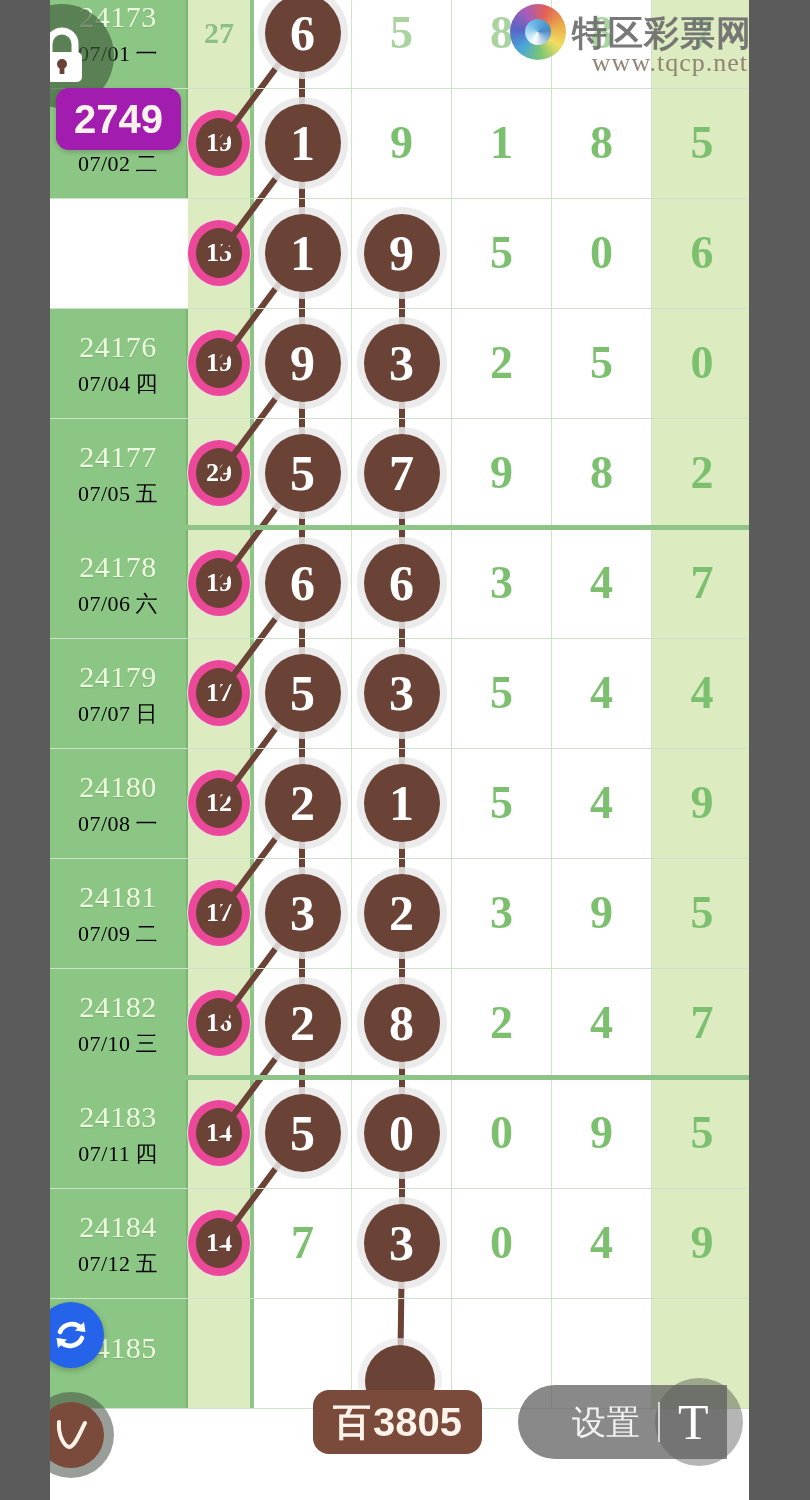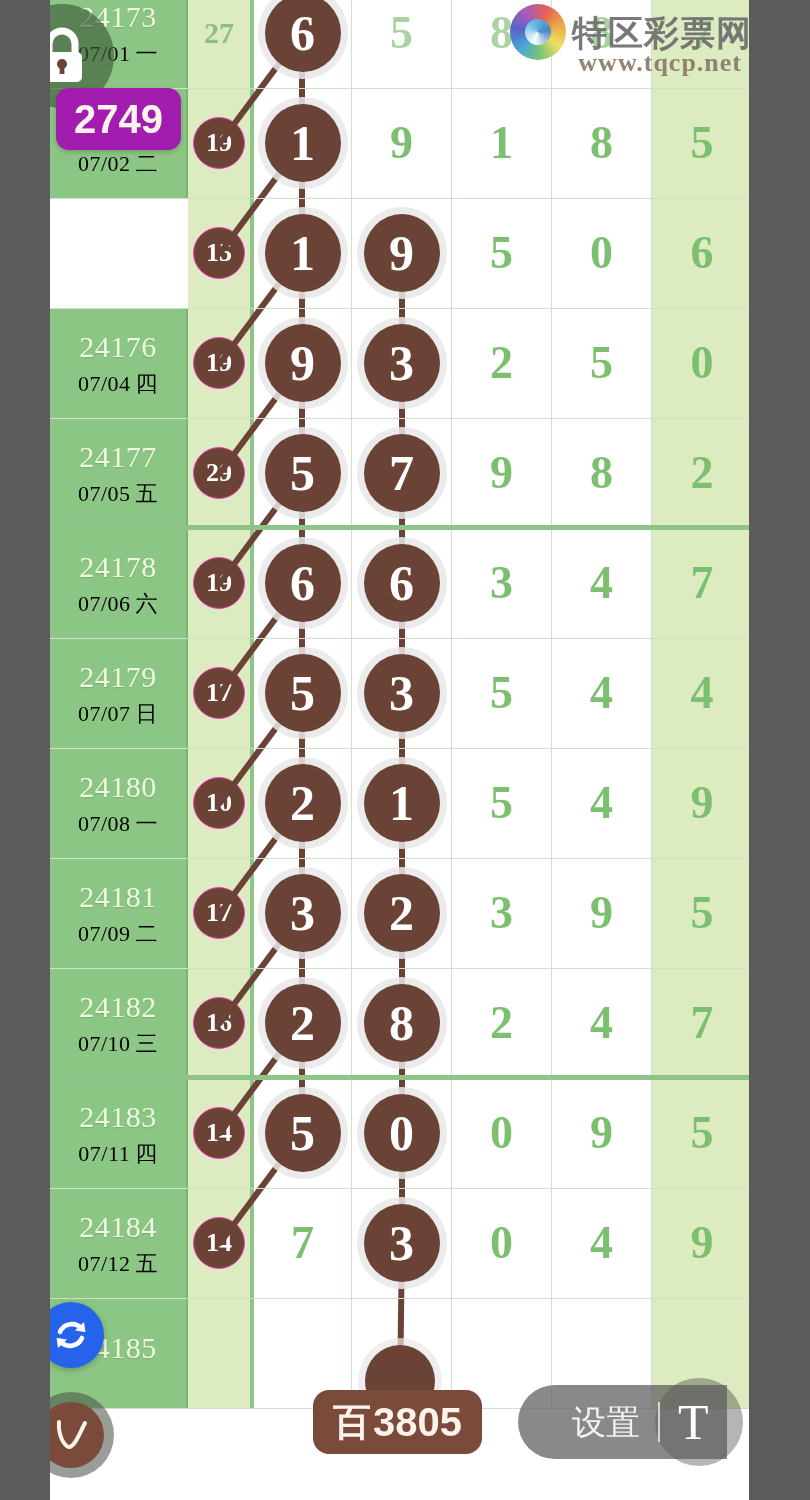"www.tqcp.net" #wm .wmurl { font-weight: bold -> none; right: 10px -> 4px }
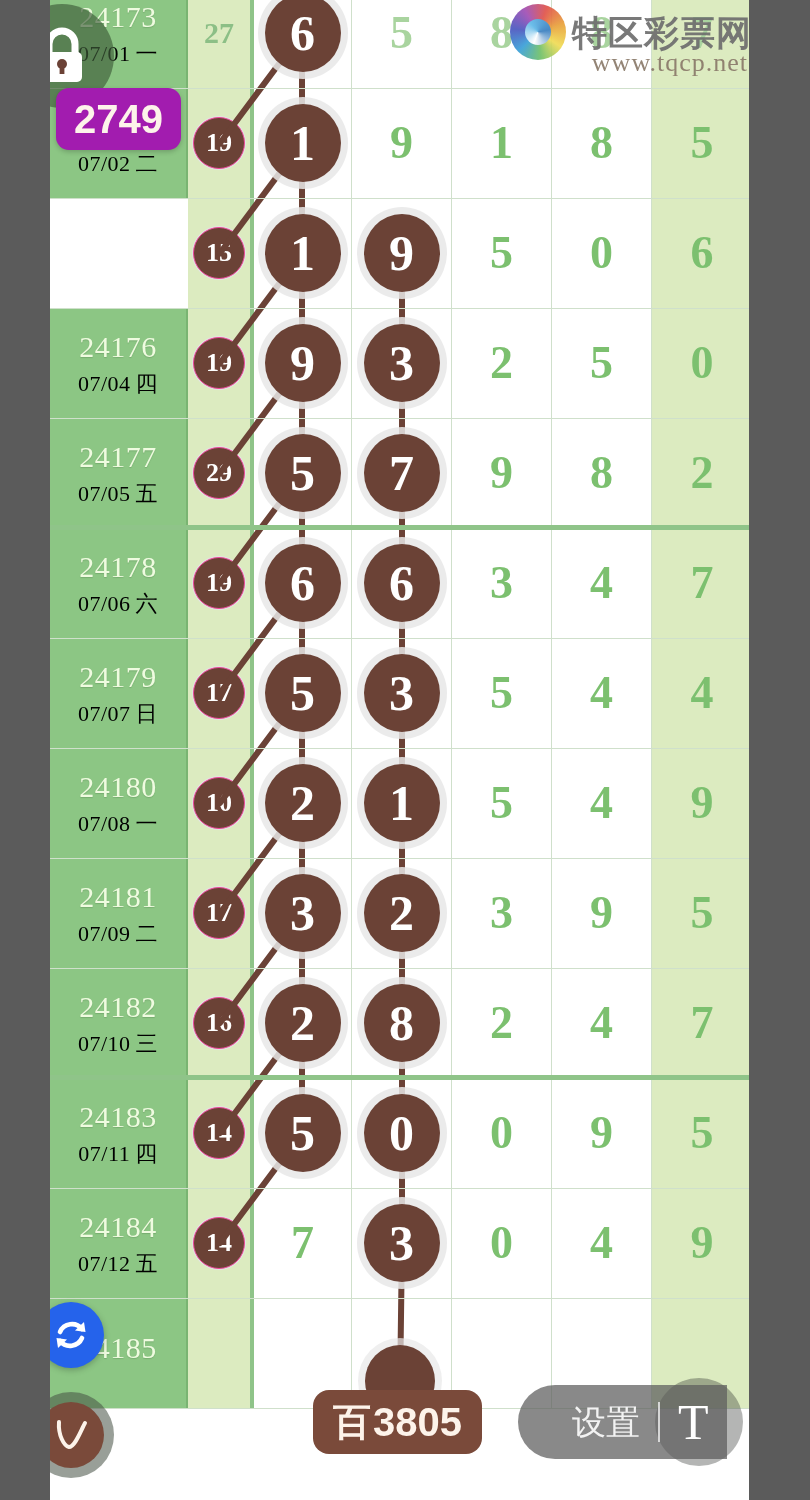"19" .sumball { border: 1px solid #ec4899 -> 8px solid #ec4899 }
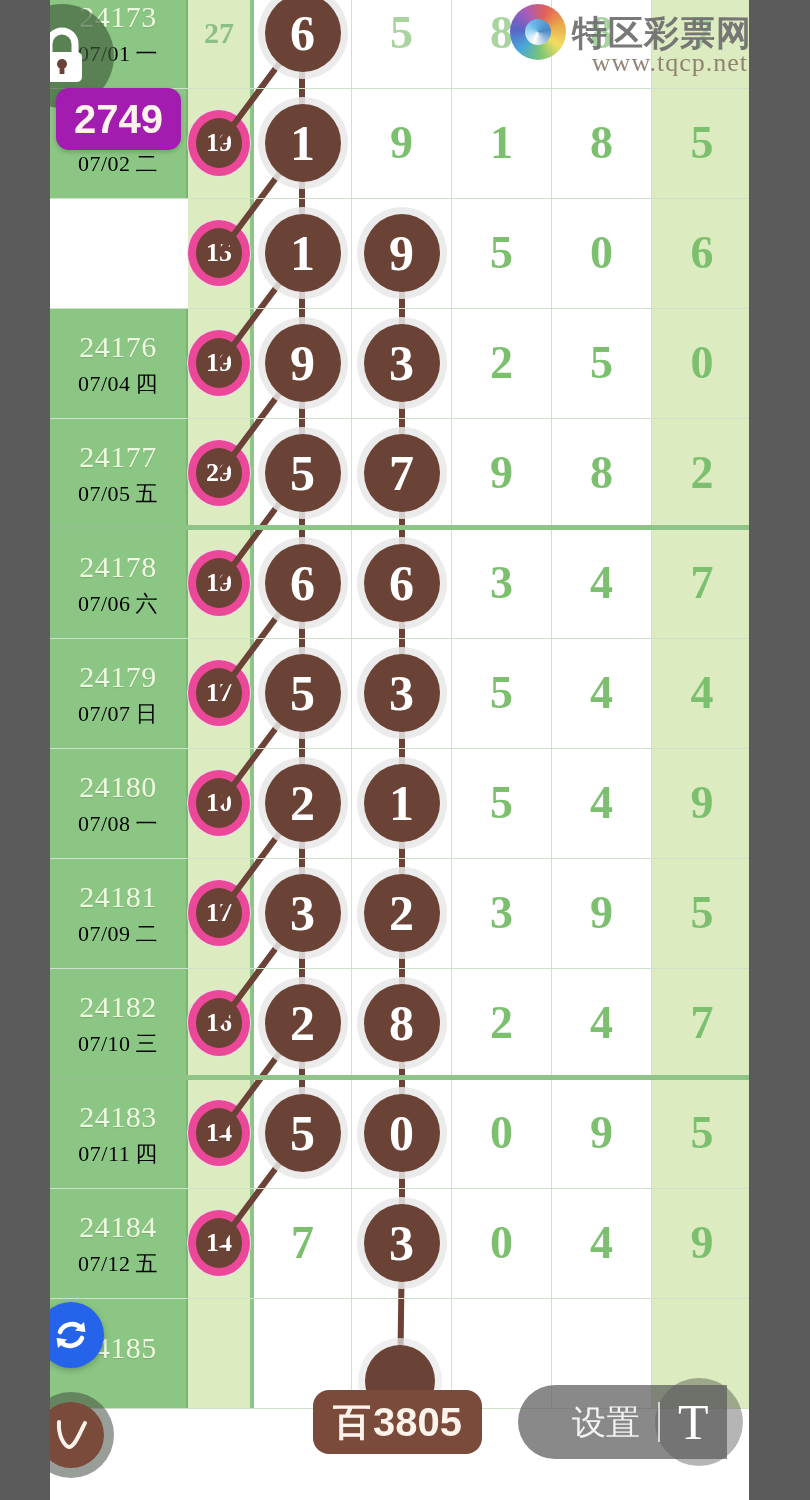"10" span.sumball { text: 10 -> 12 }
